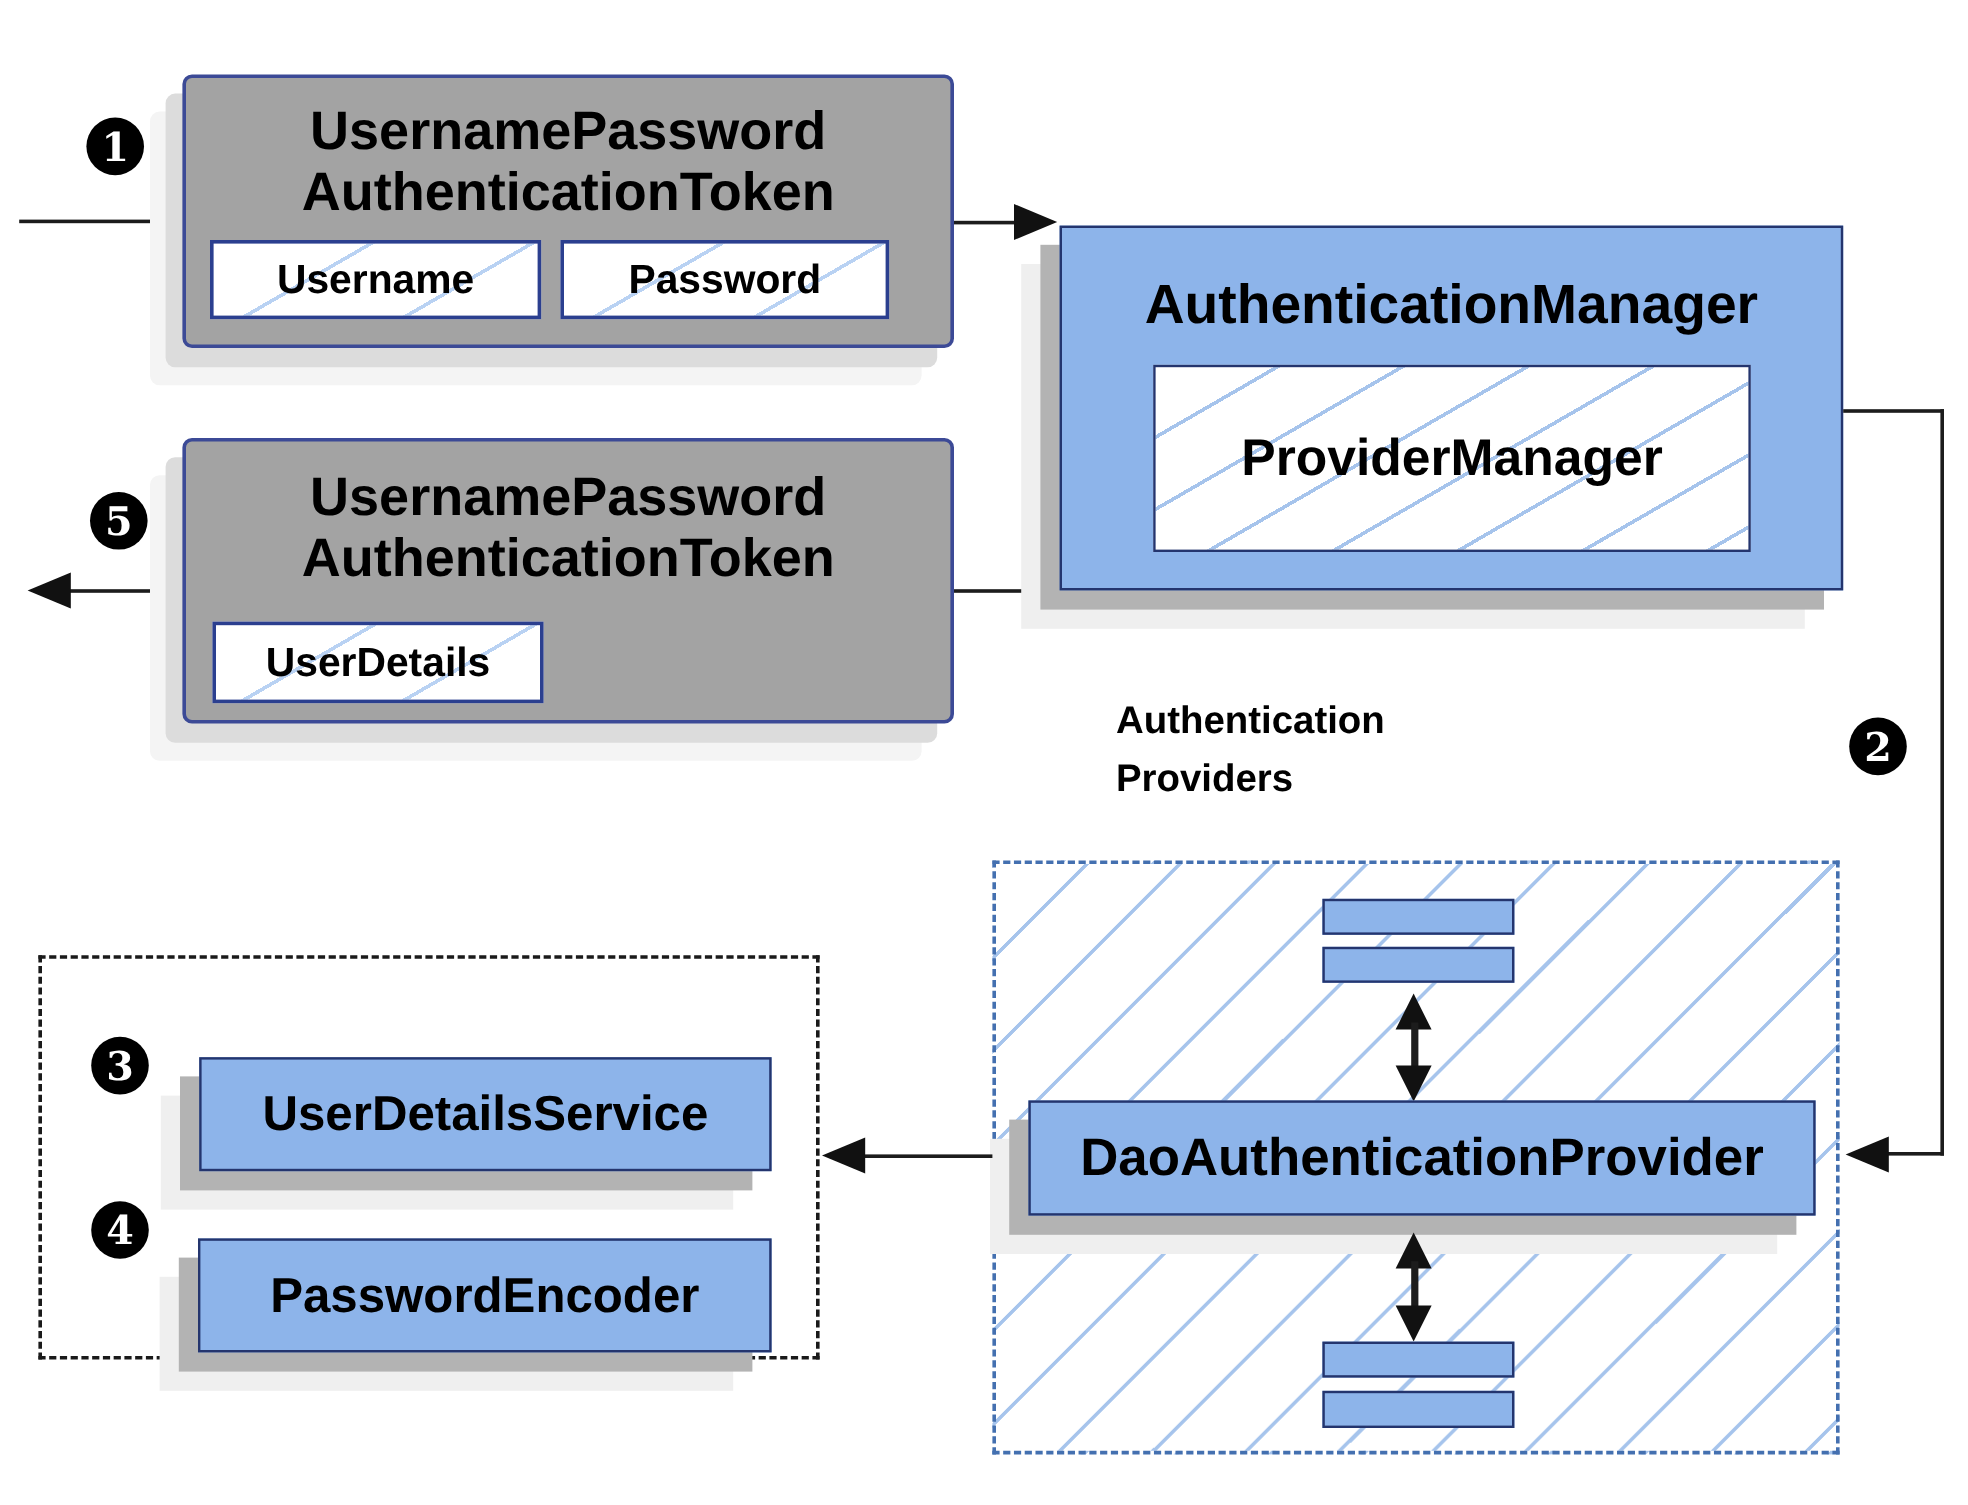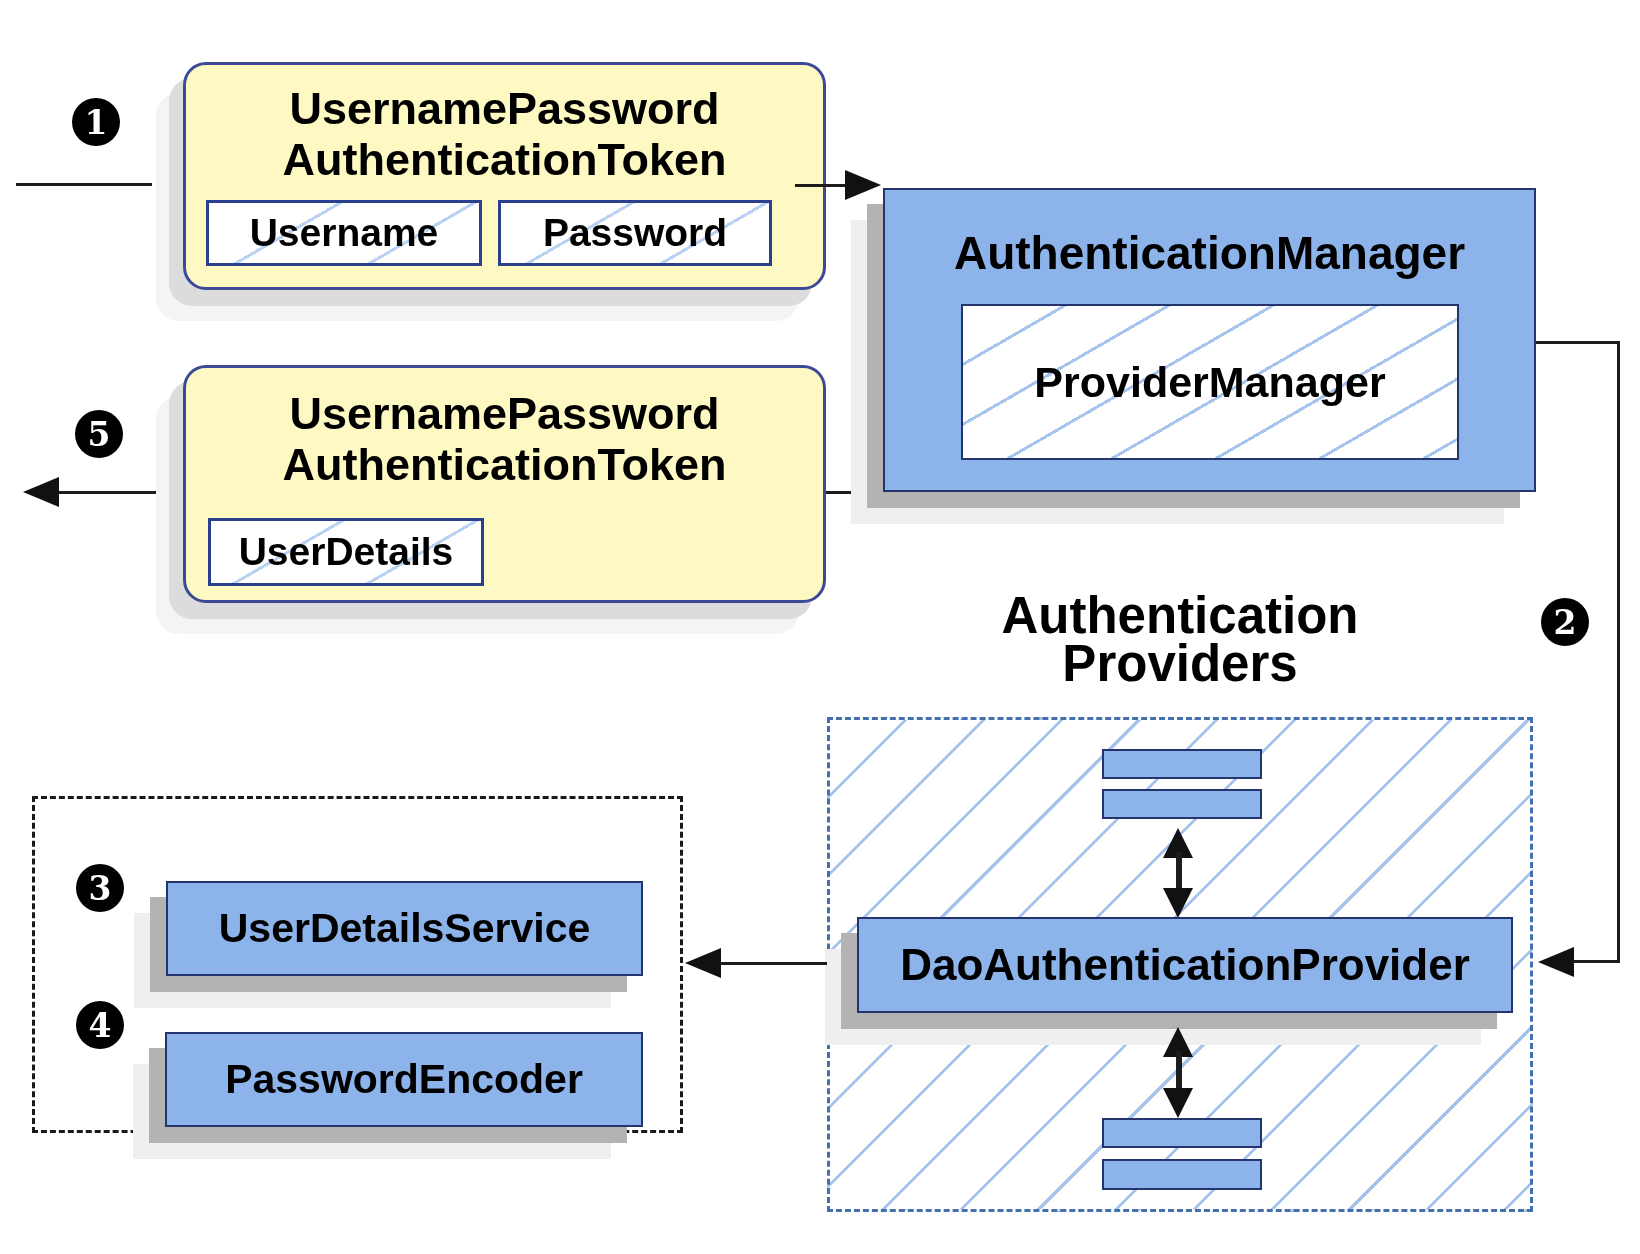"UsernamePassword" .rounded-node { background: #fef9c3 -> #a3a3a3; border-radius: 23px -> 8px; margin-left: 31px -> none }
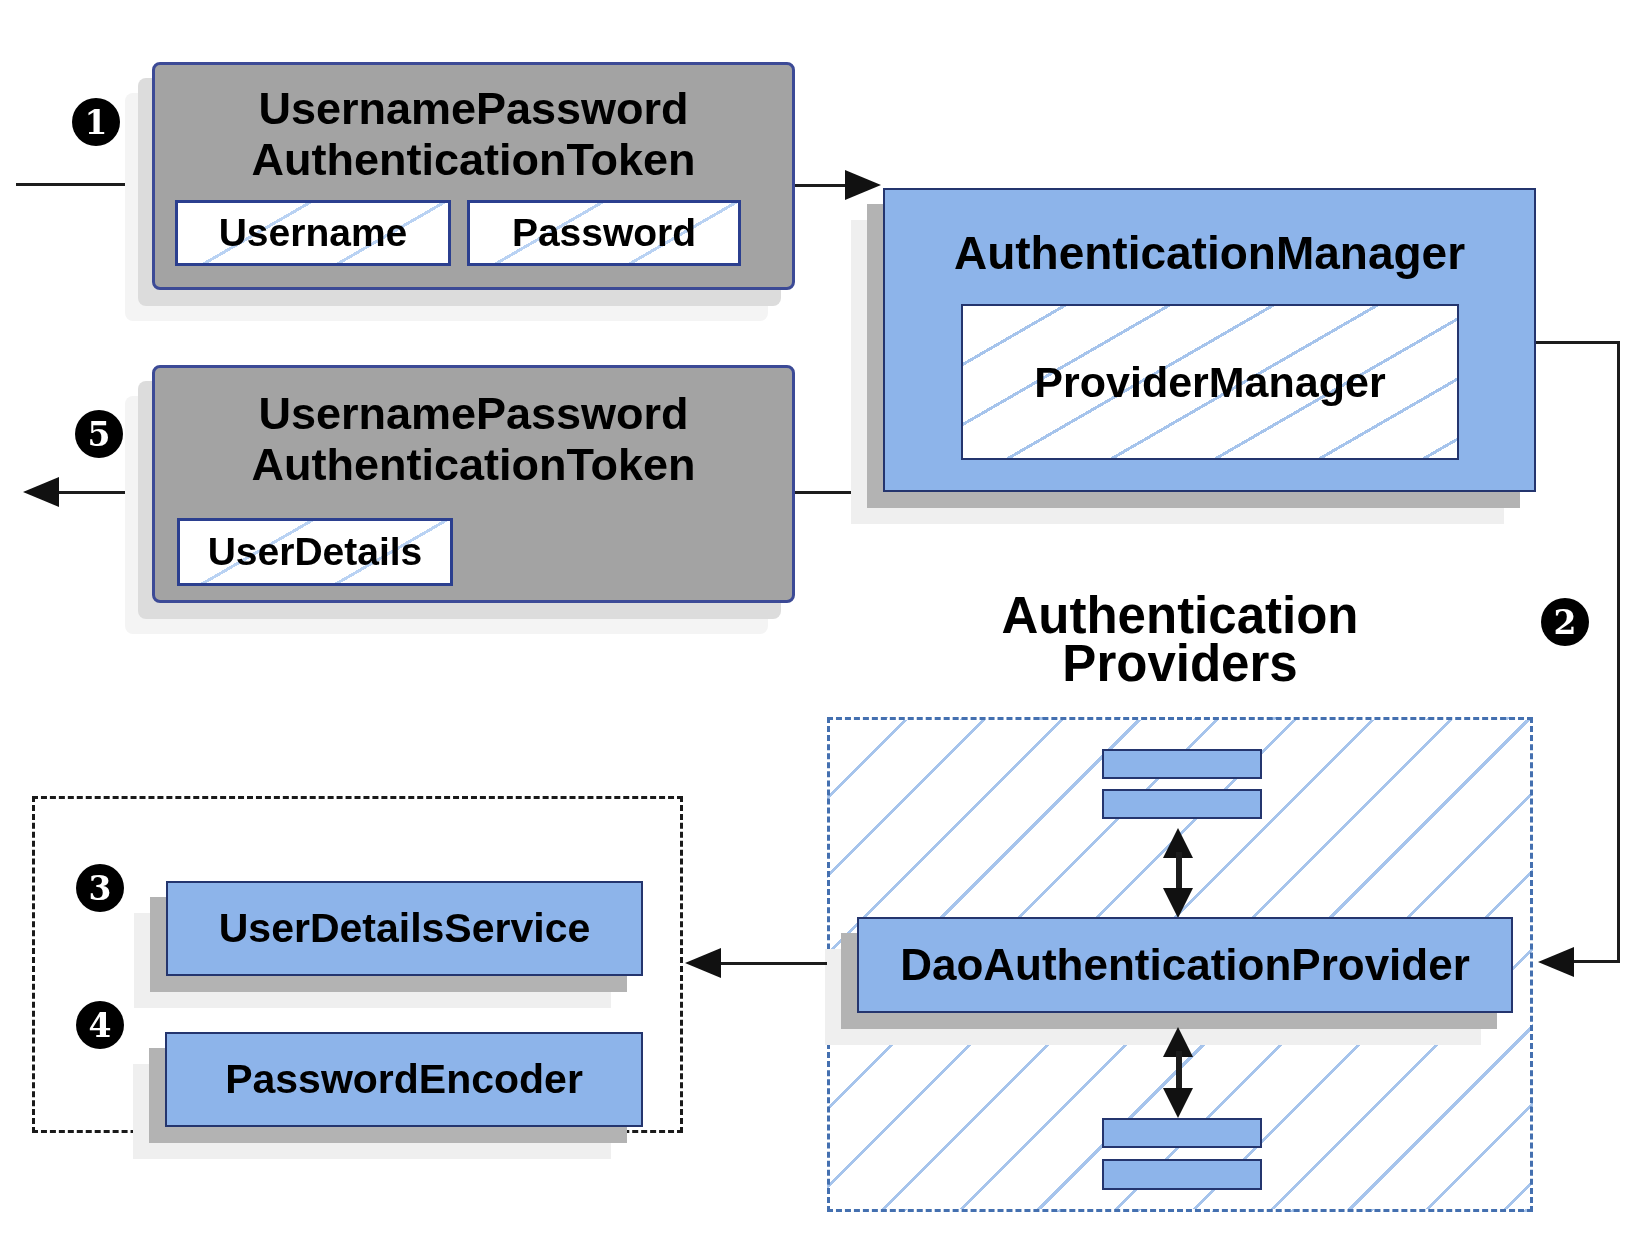"Username" .field-box { font-size: 39px -> 34px }
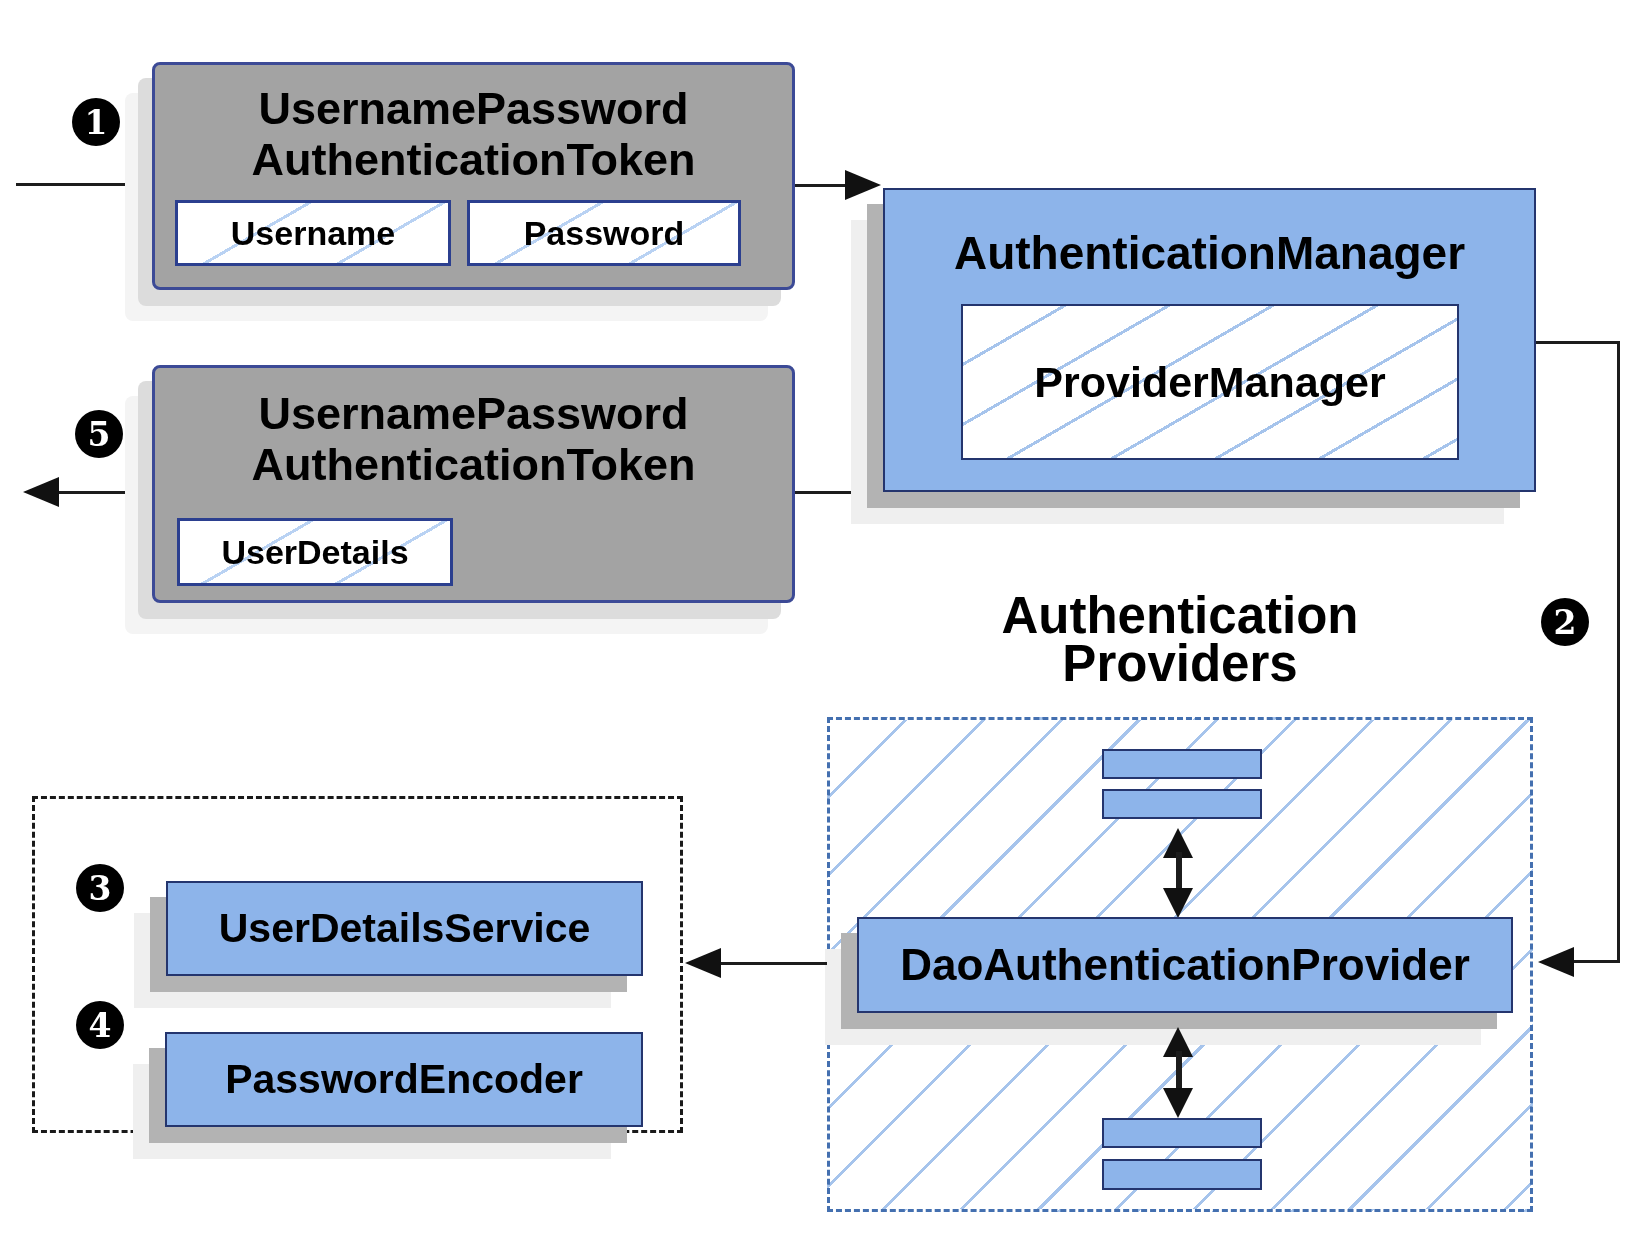"Authentication" .label-block { font-size: 51px -> 32px; margin-top: 16px -> none; text-align: center -> left }
